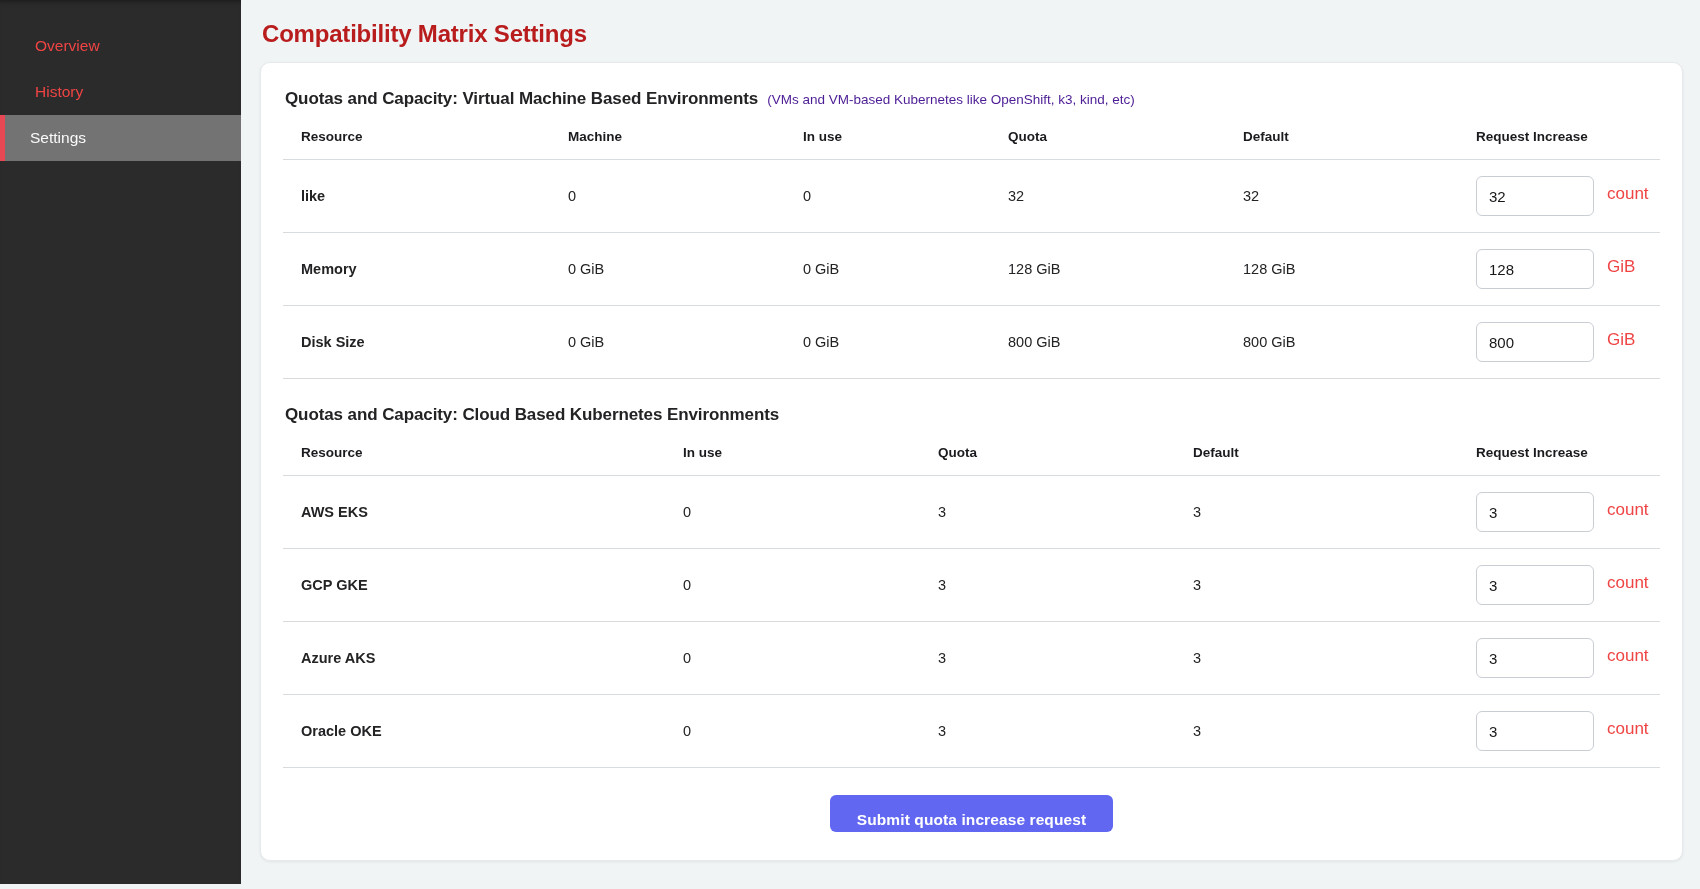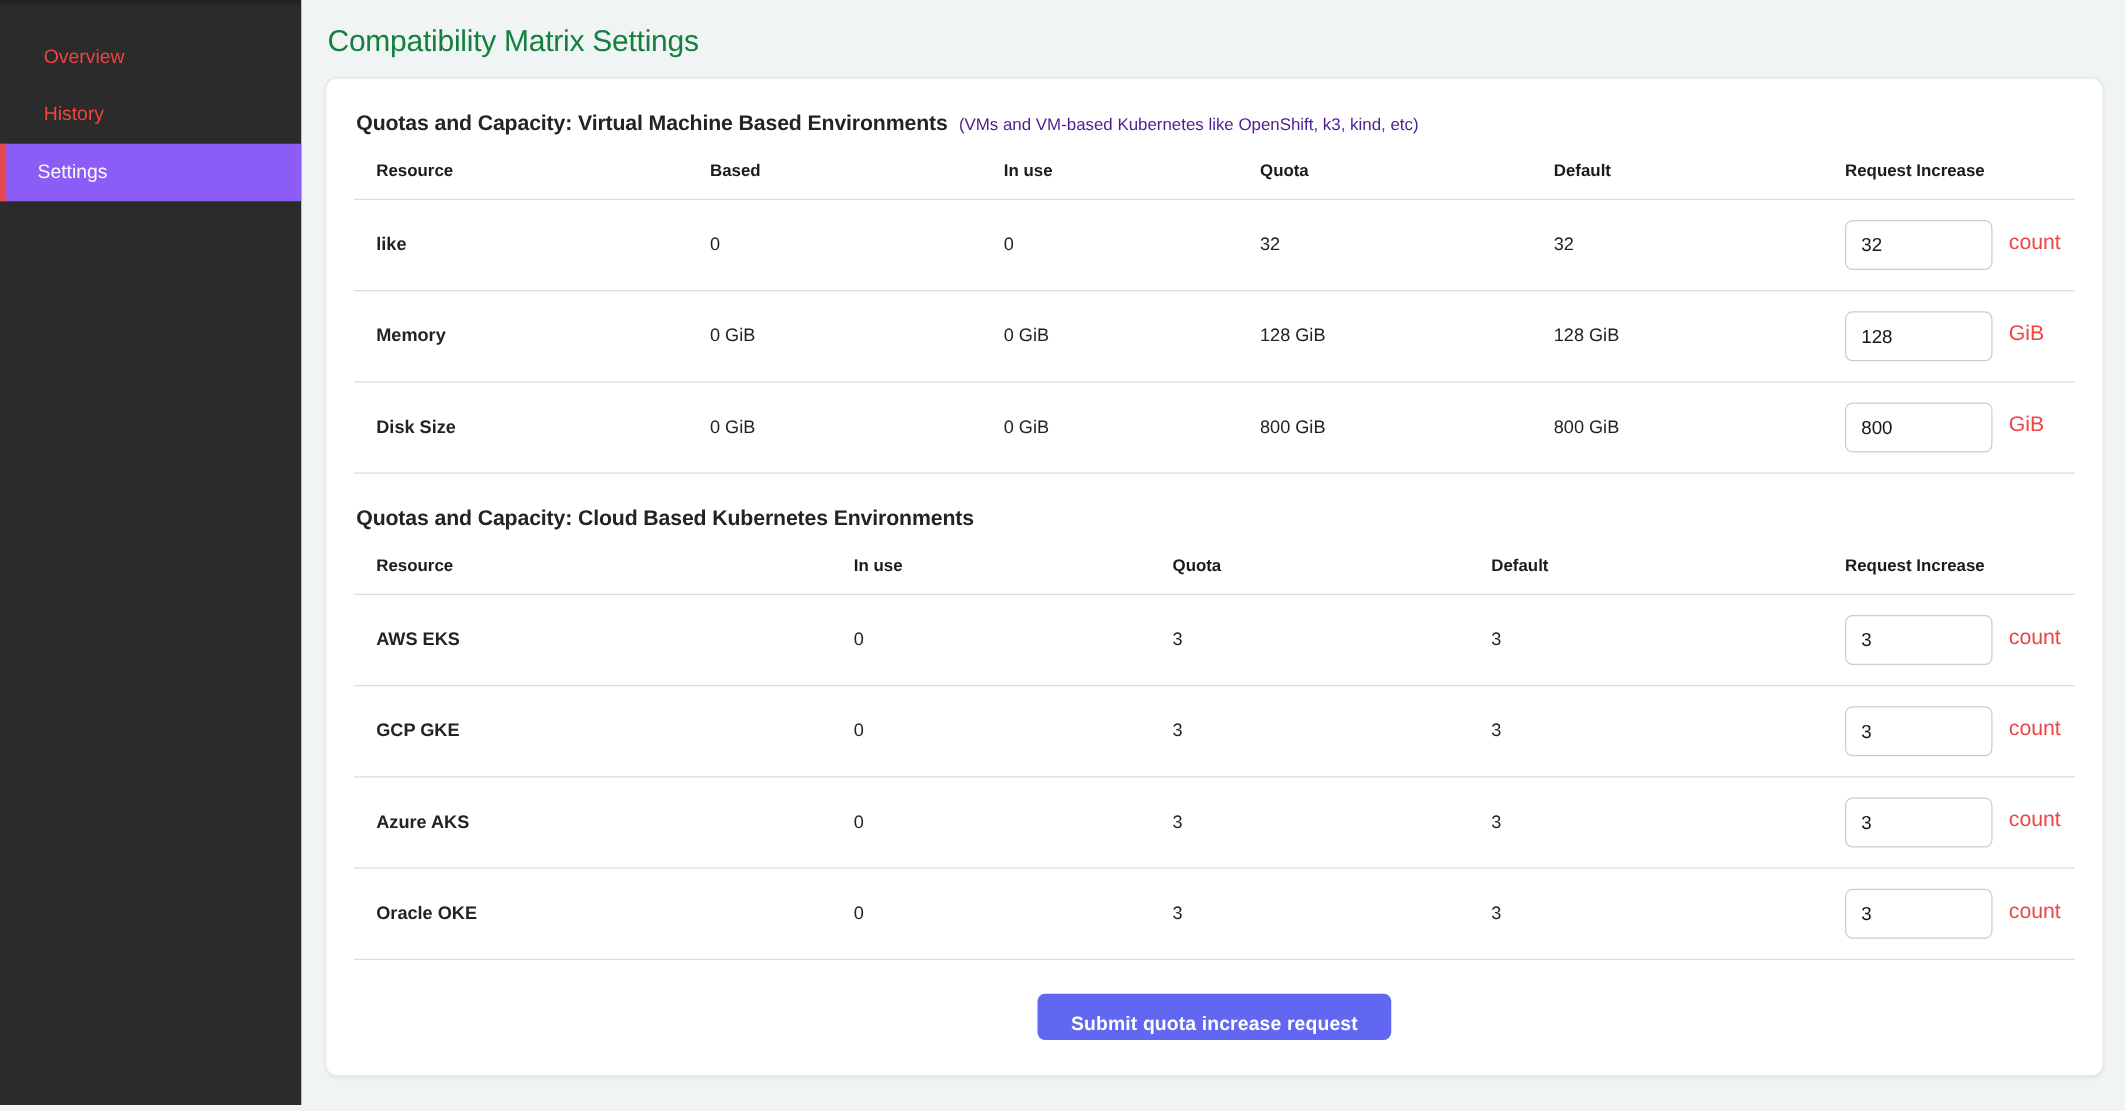"Compatibility Matrix Settings" .page-title { color: #15803d -> #b91c1c; font-weight: 400 -> 700 }
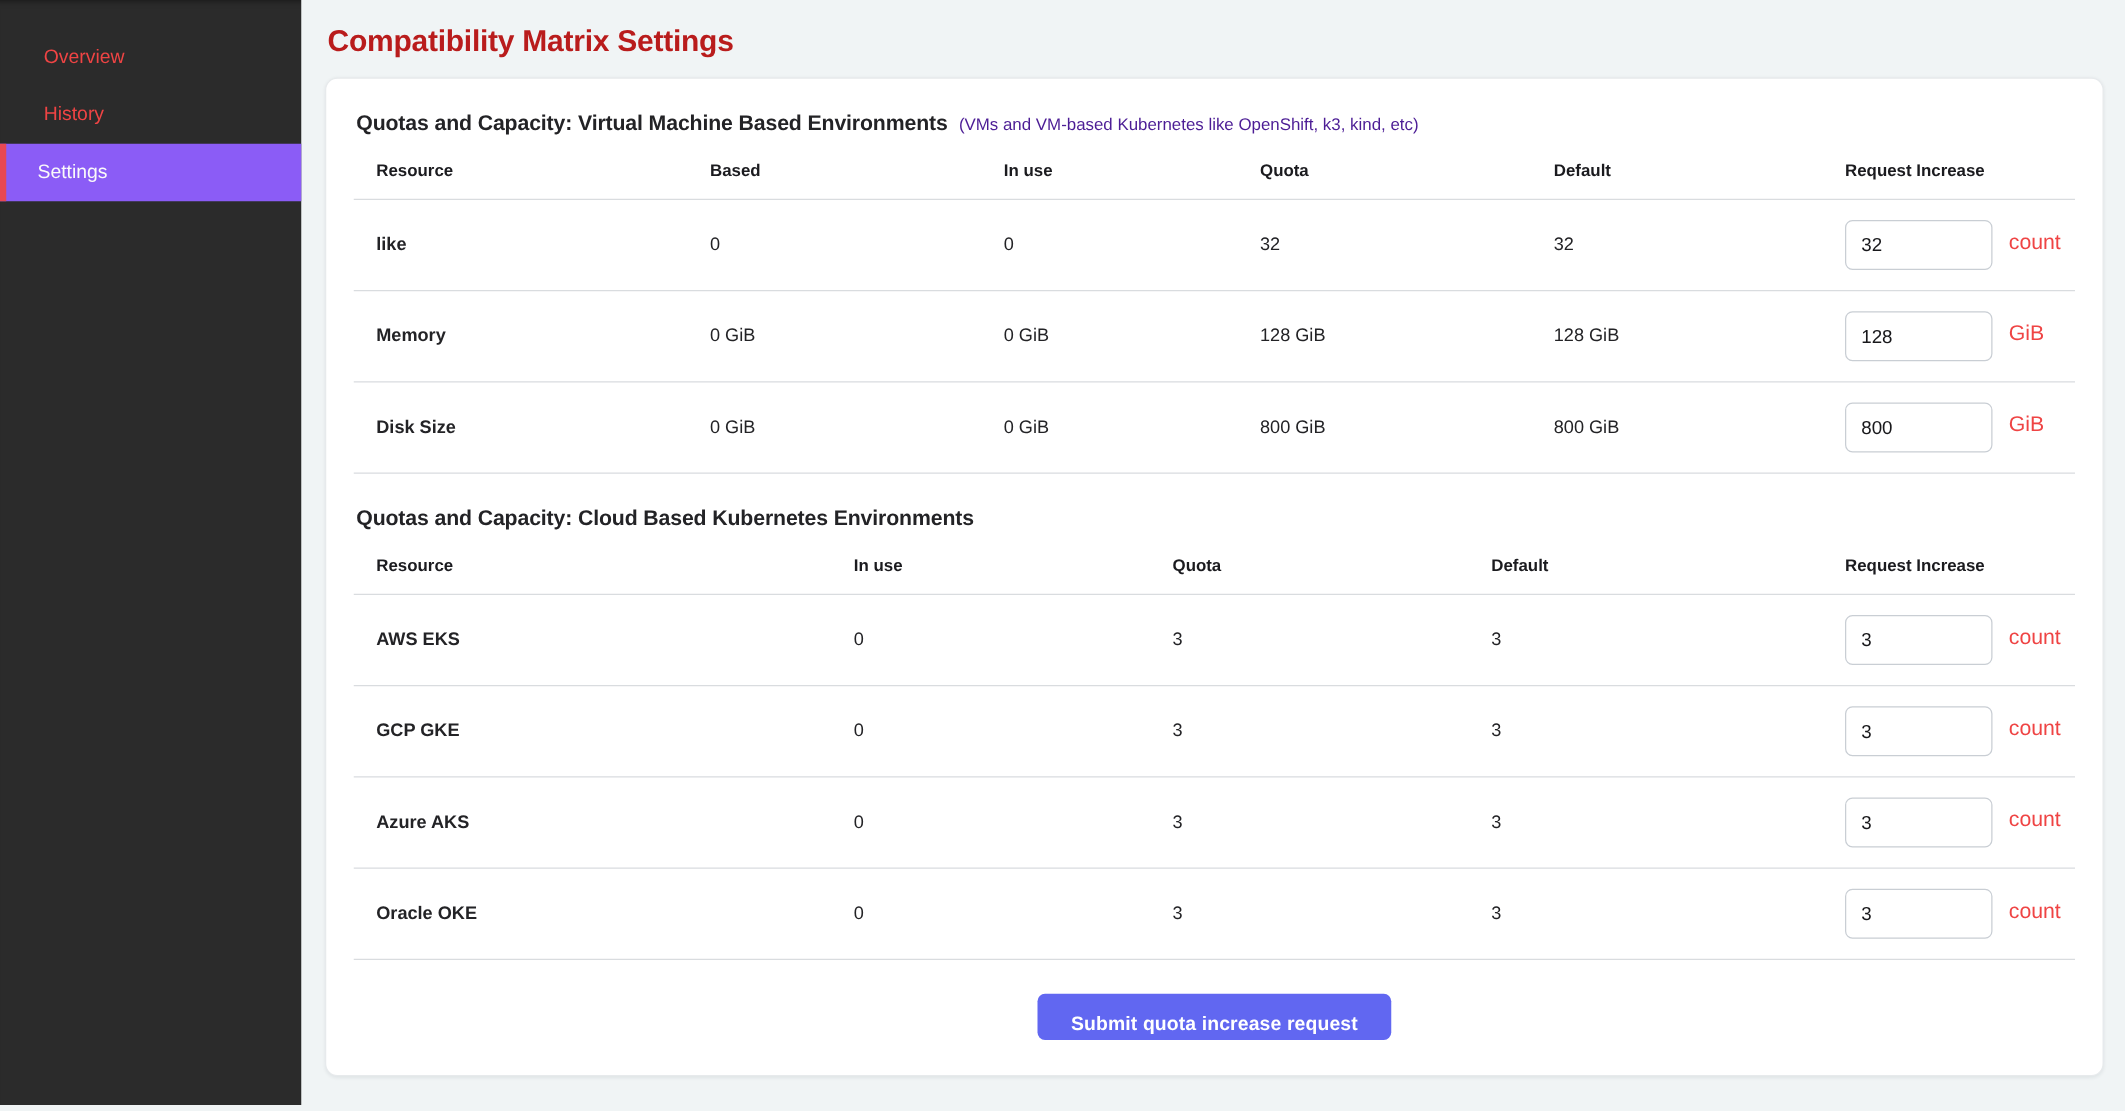"Settings" .nav-item.active { background: #8b5cf6 -> #737373 }
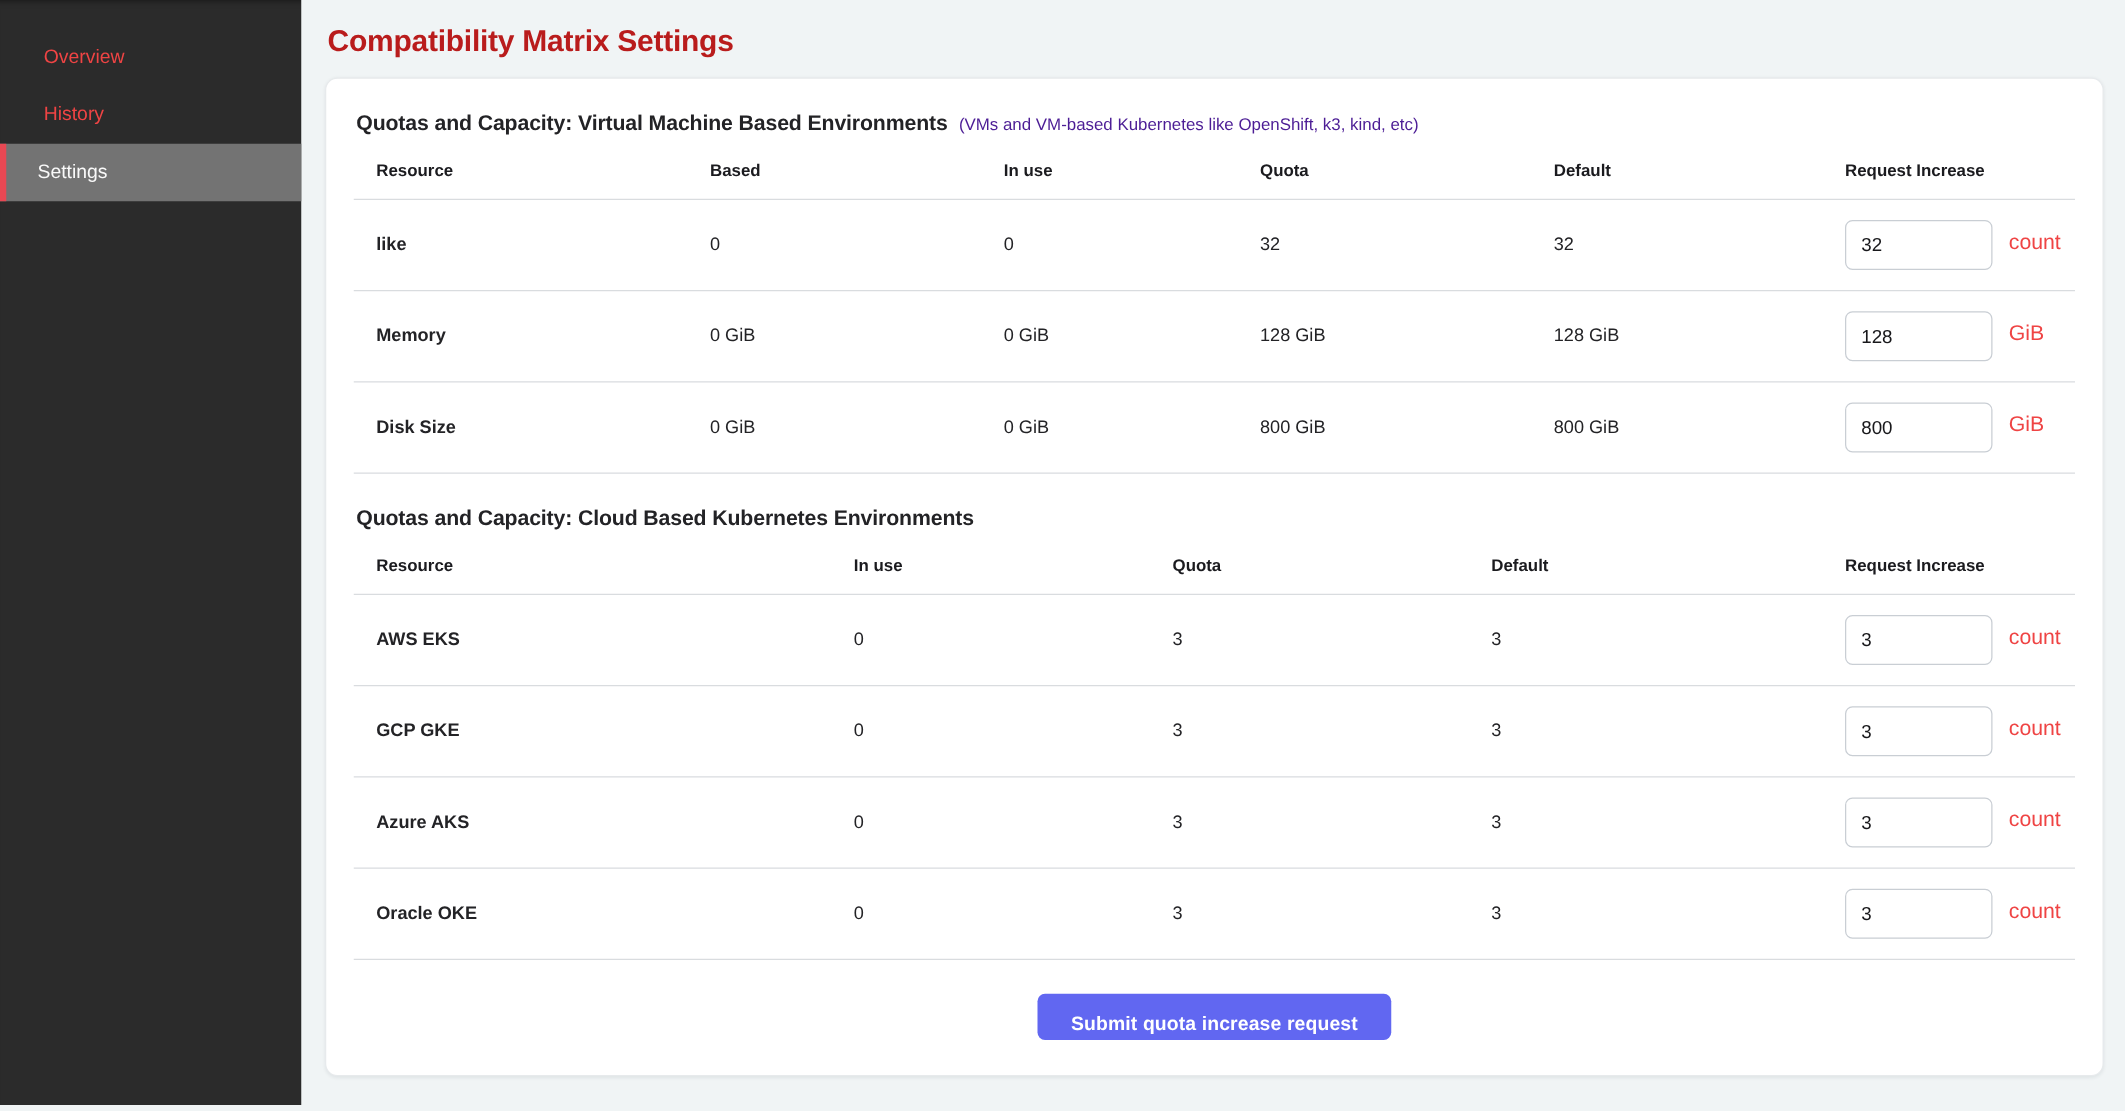"Based" div.cell { text: Based -> Machine }
